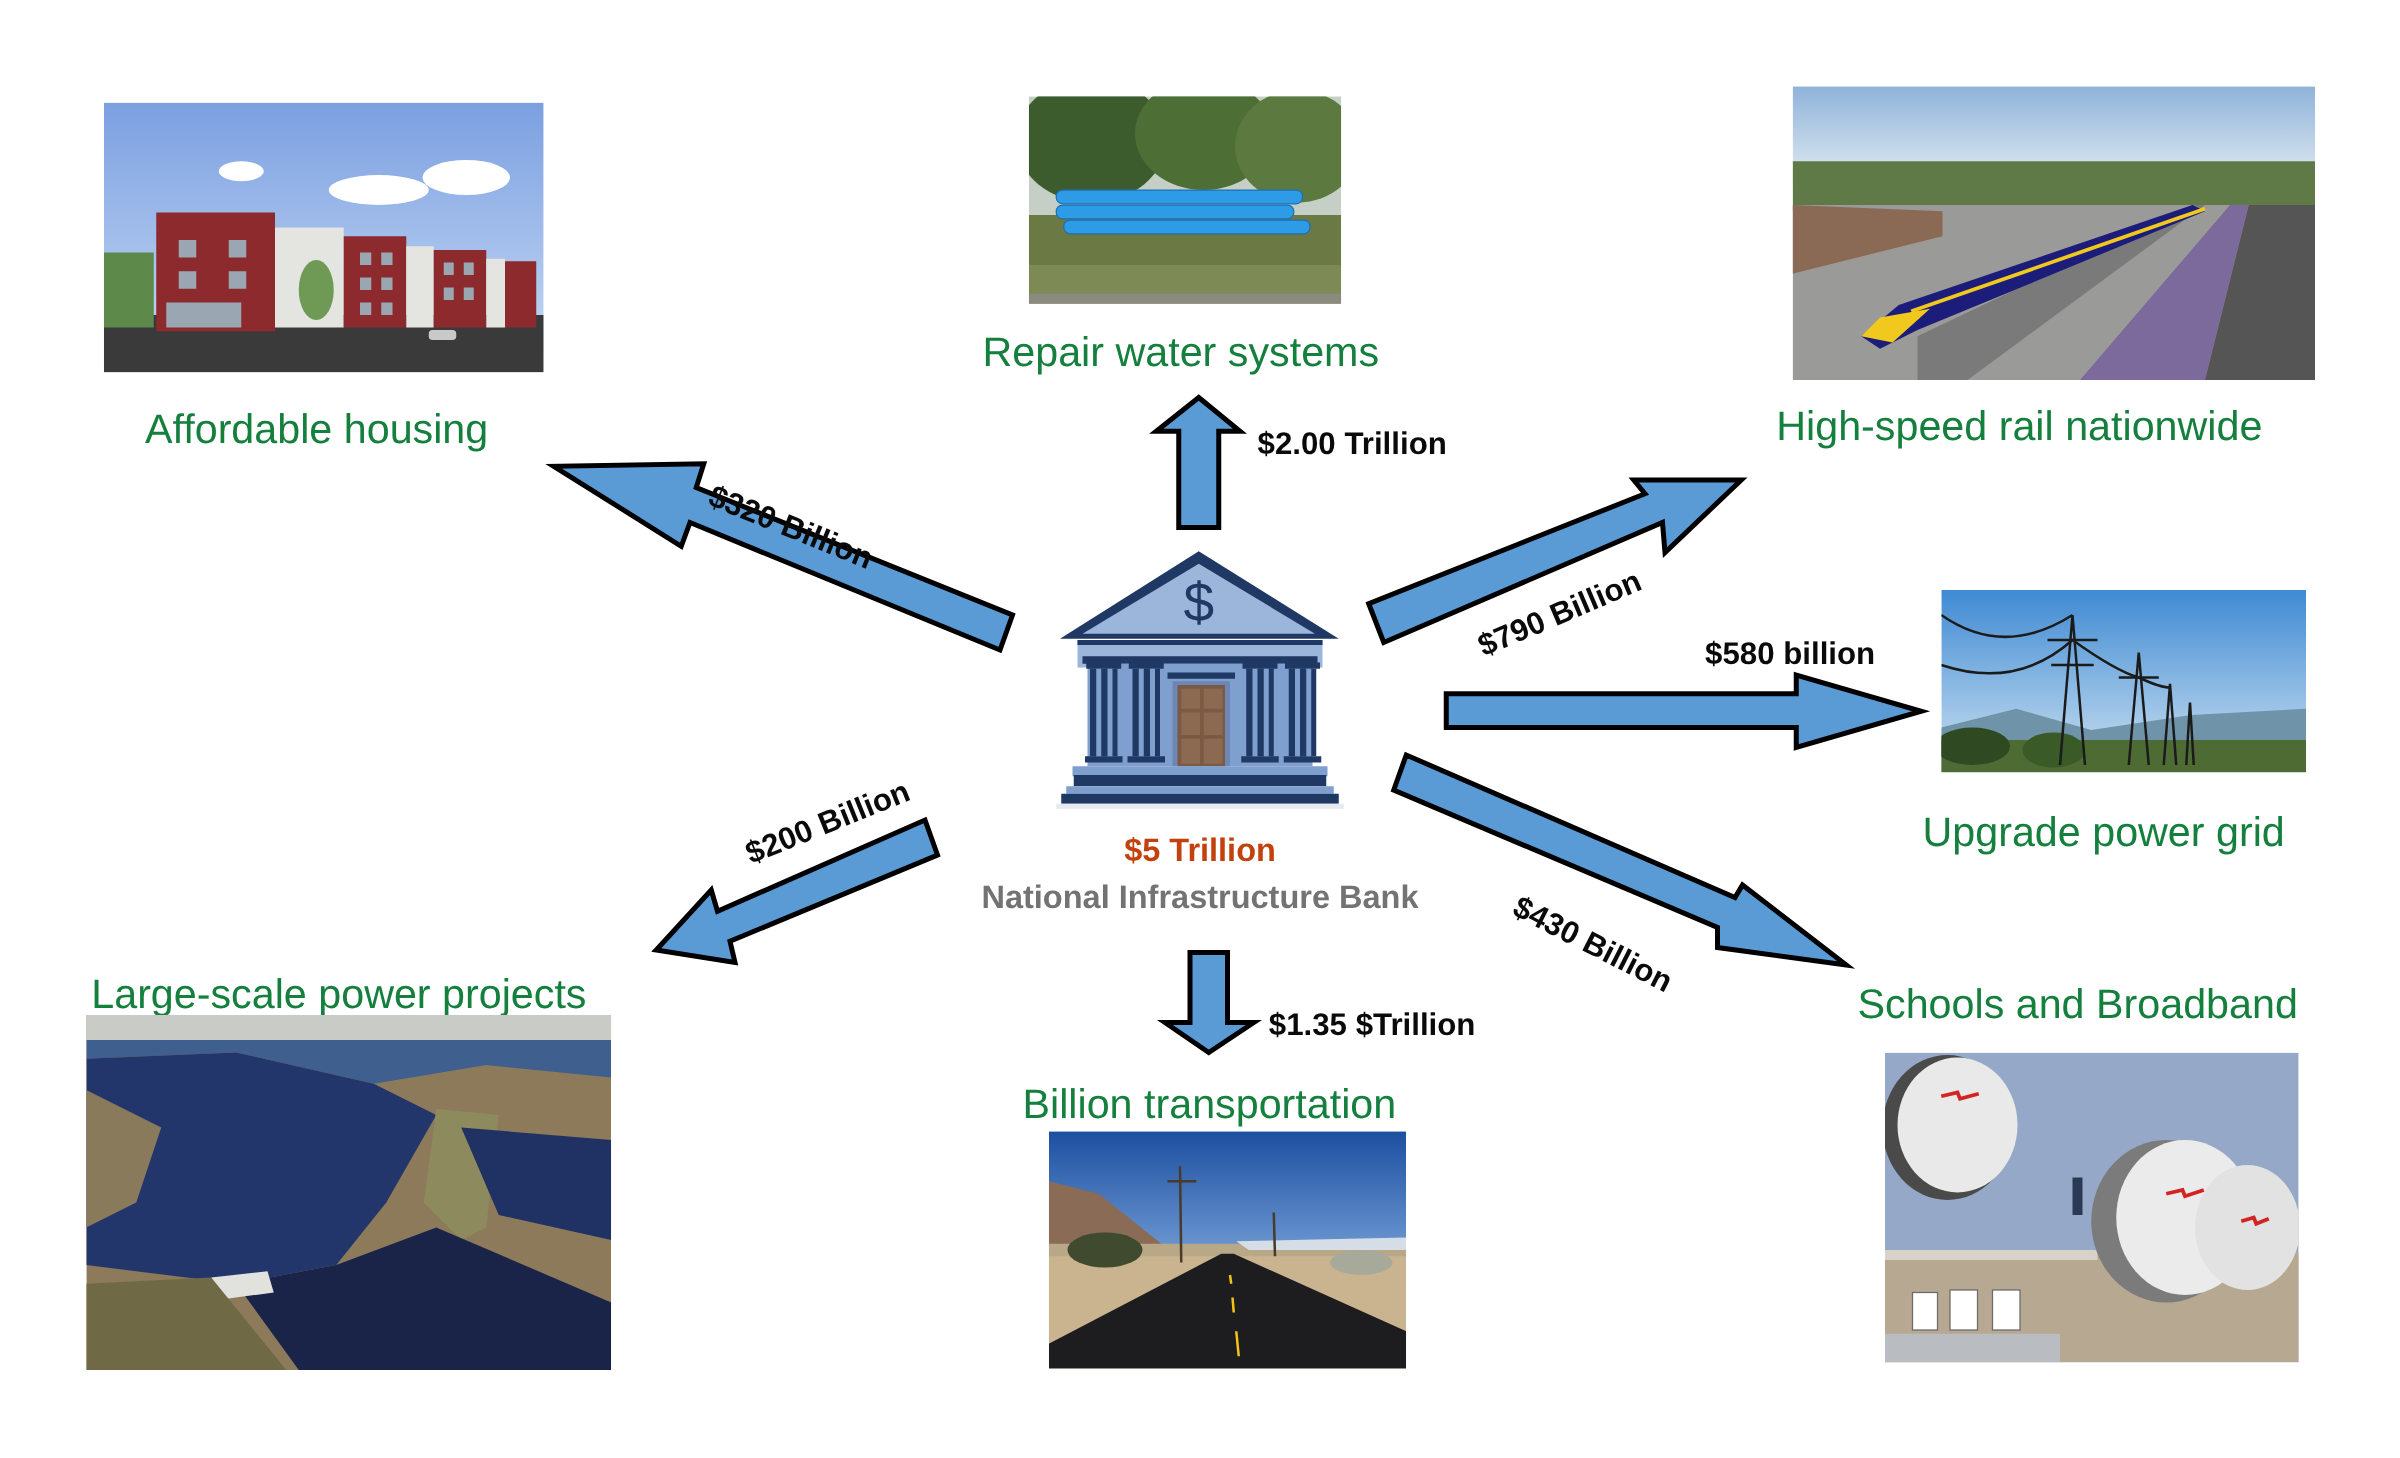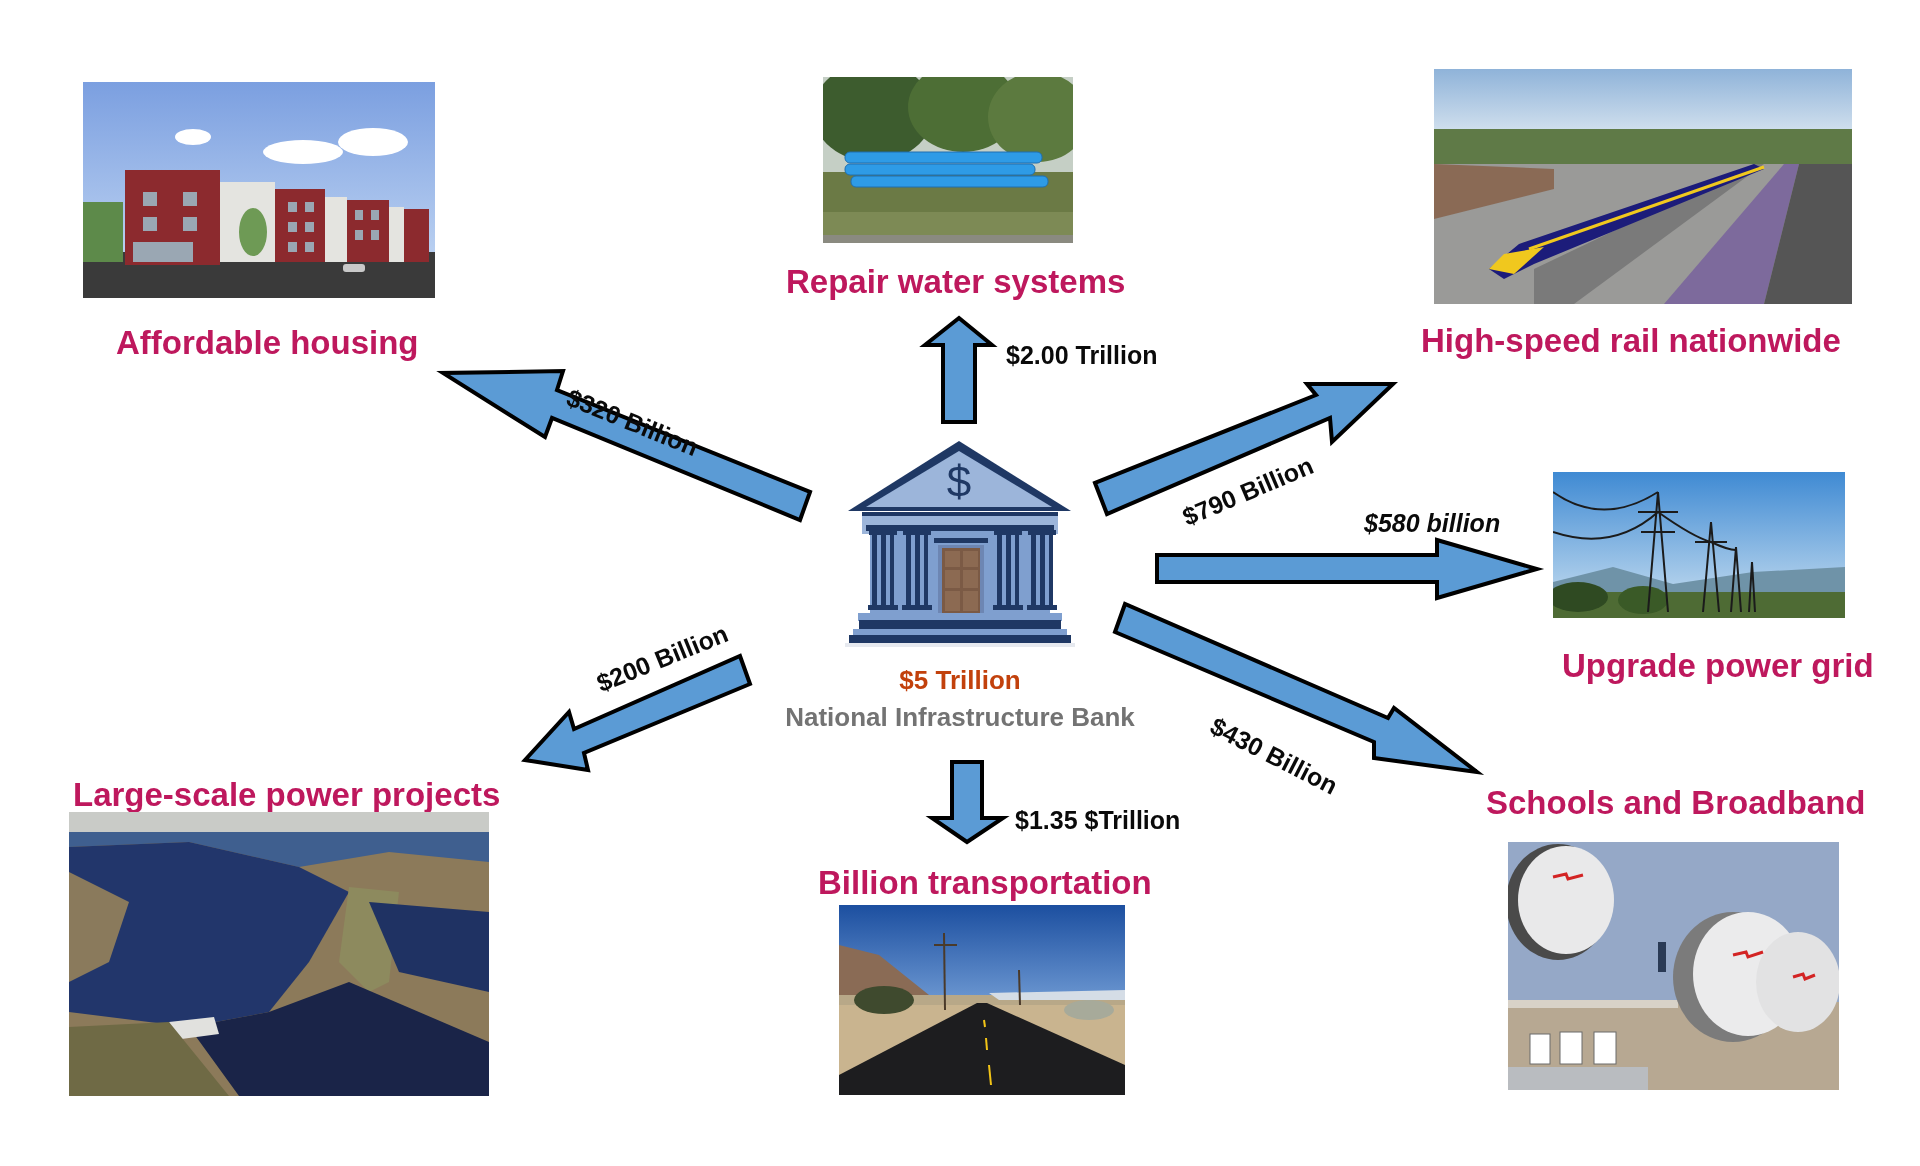"Repair water systems" .title { color: #be185d -> #15803d; font-weight: bold -> normal }
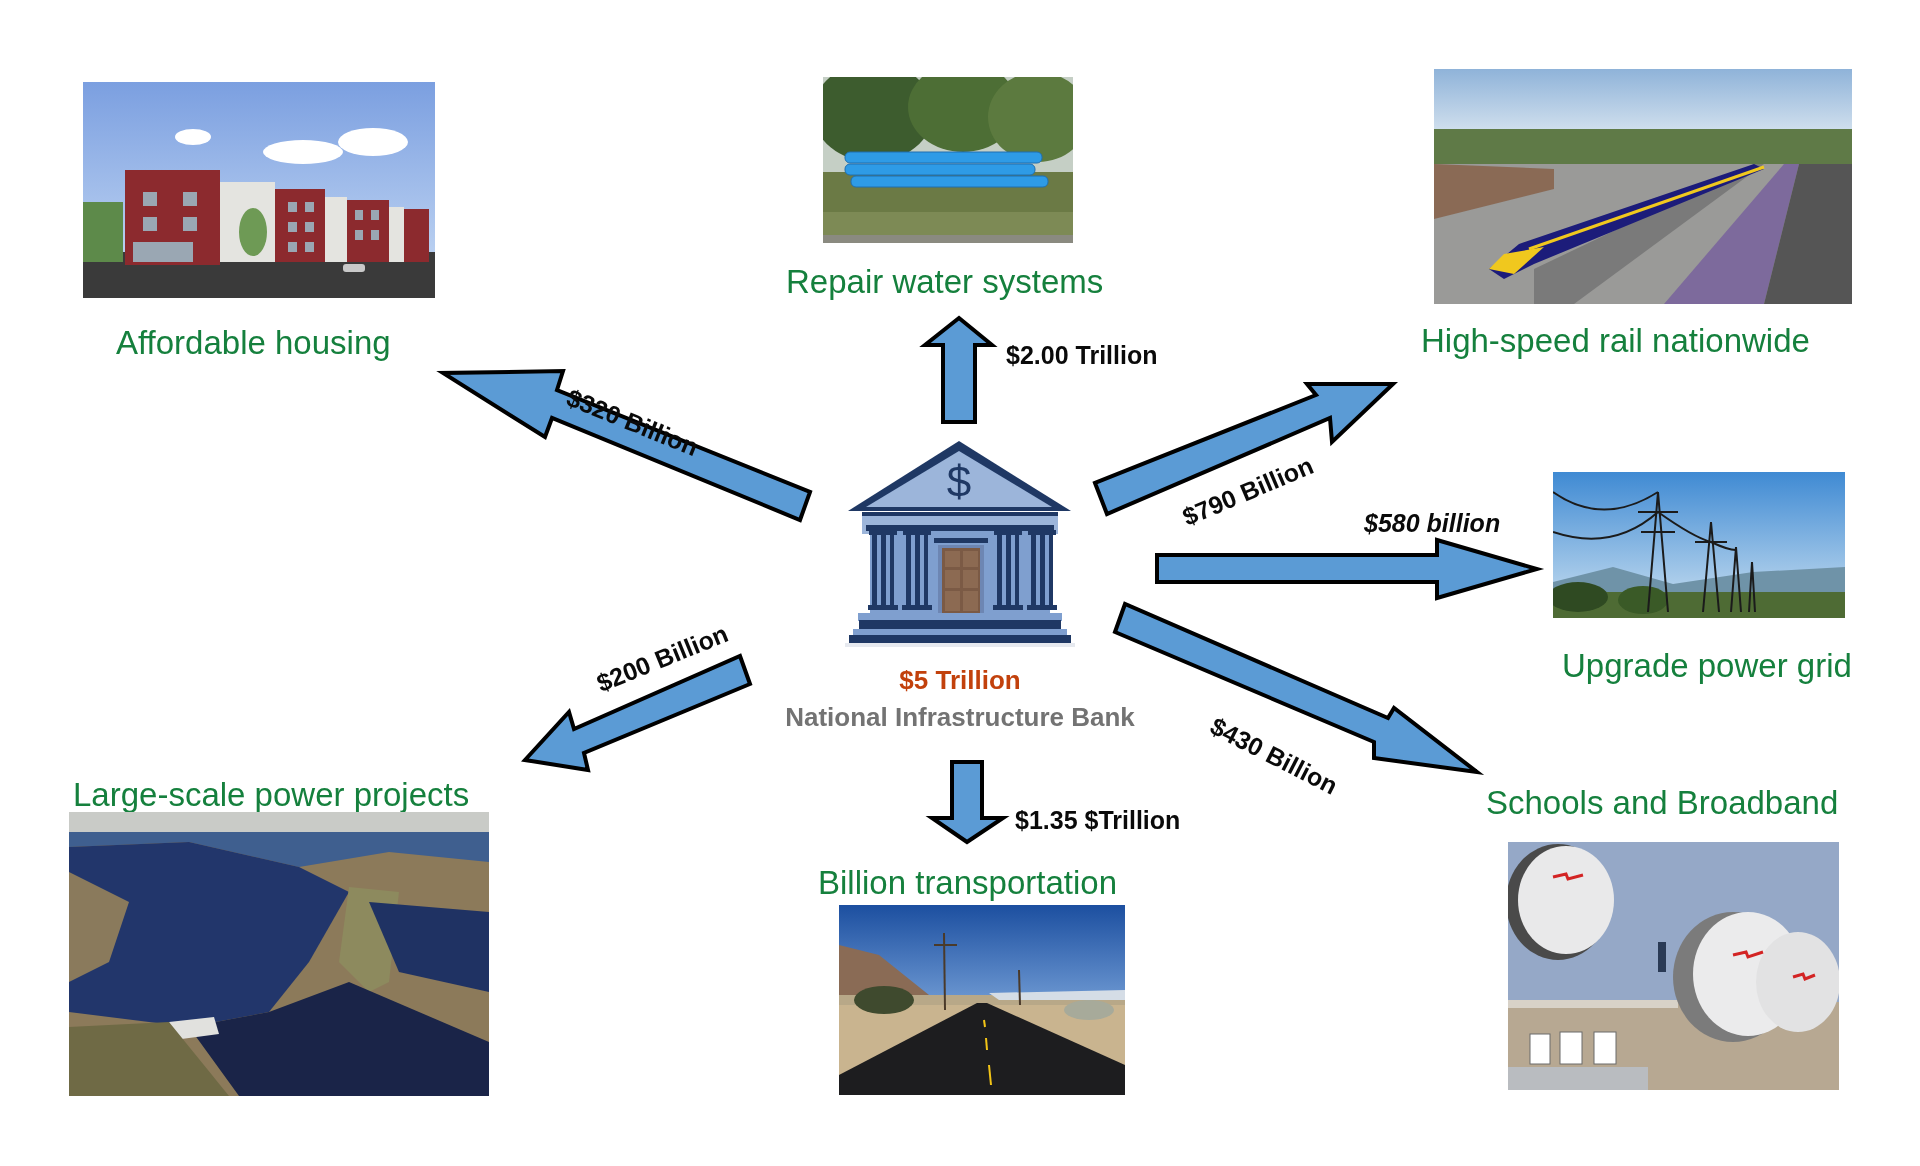"$580 billion" div.amt { font-style: italic -> none }
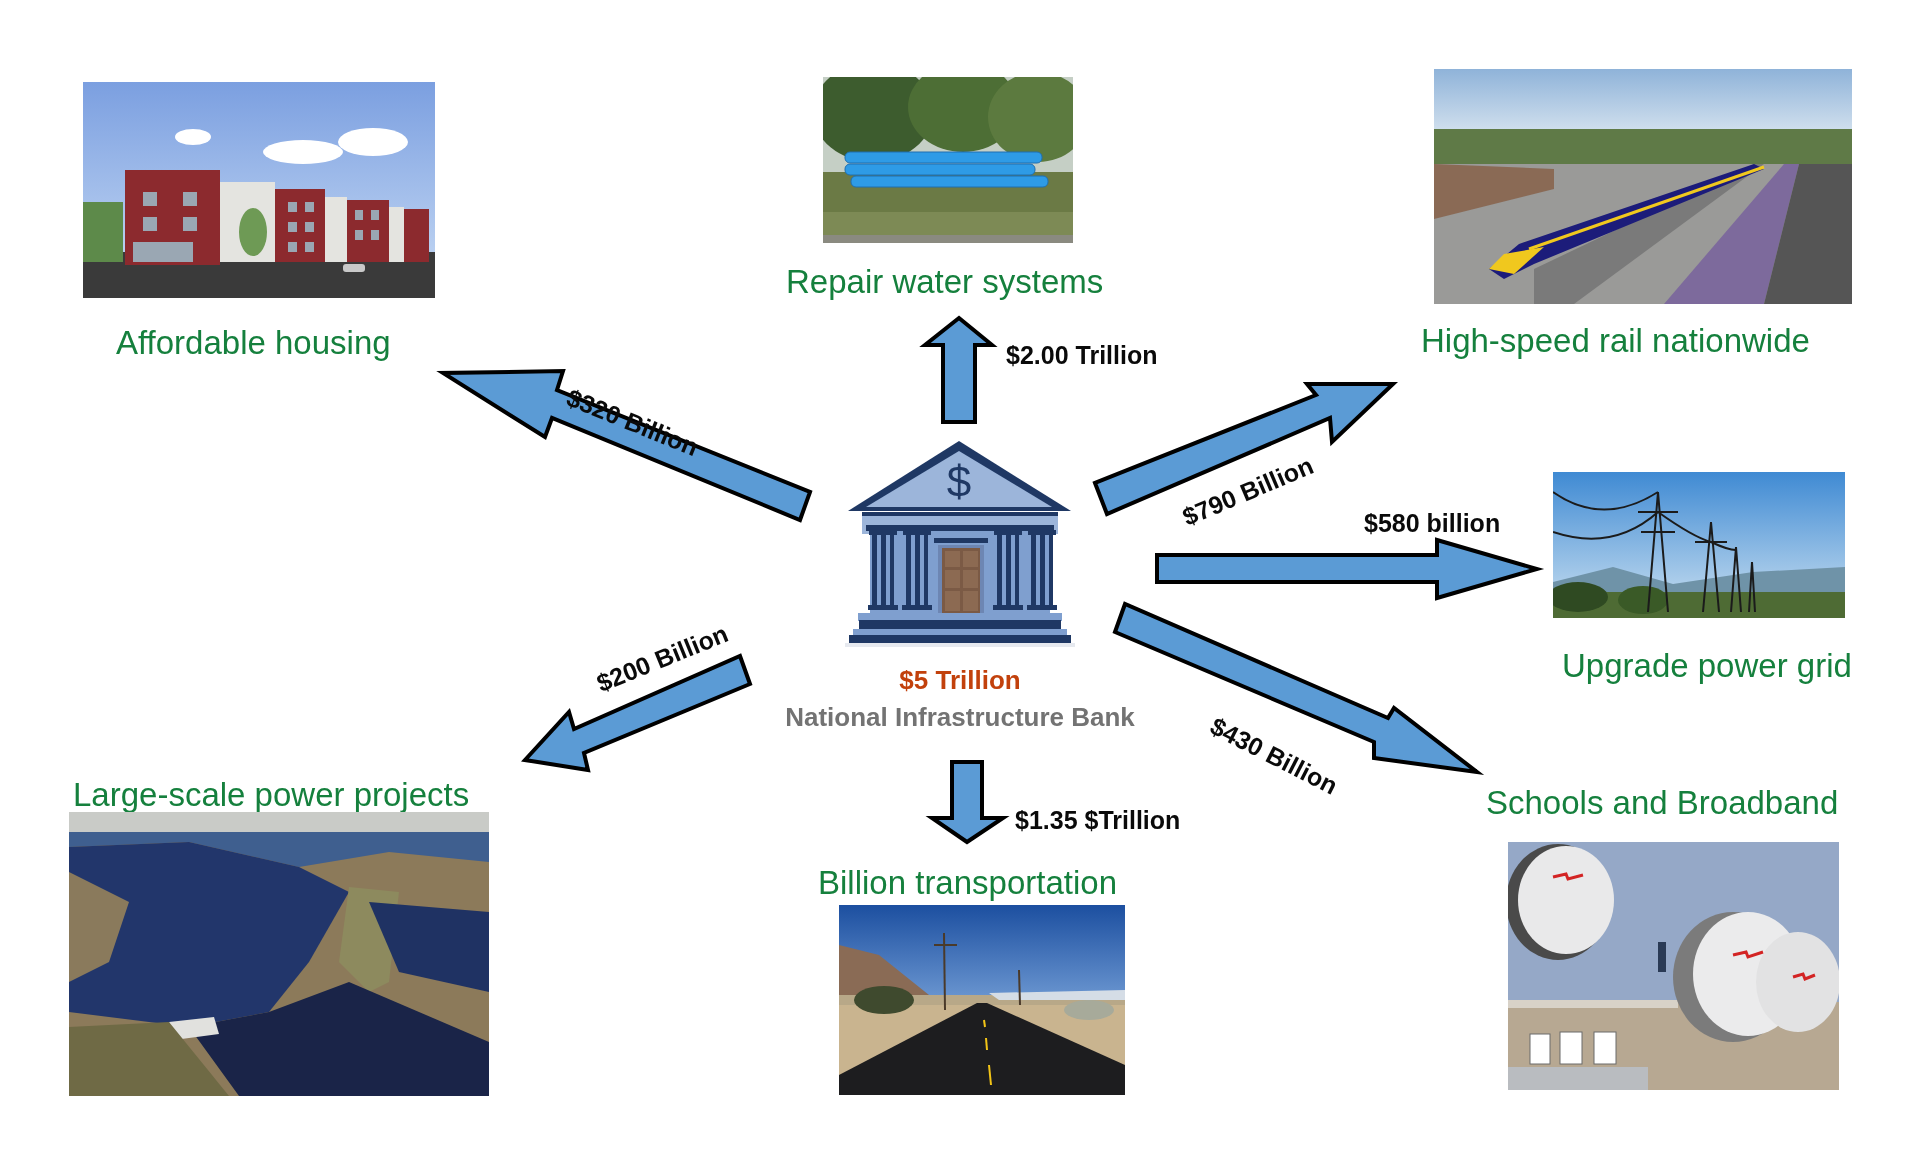"Upgrade power grid" div.title { margin-left: 24px -> none }
